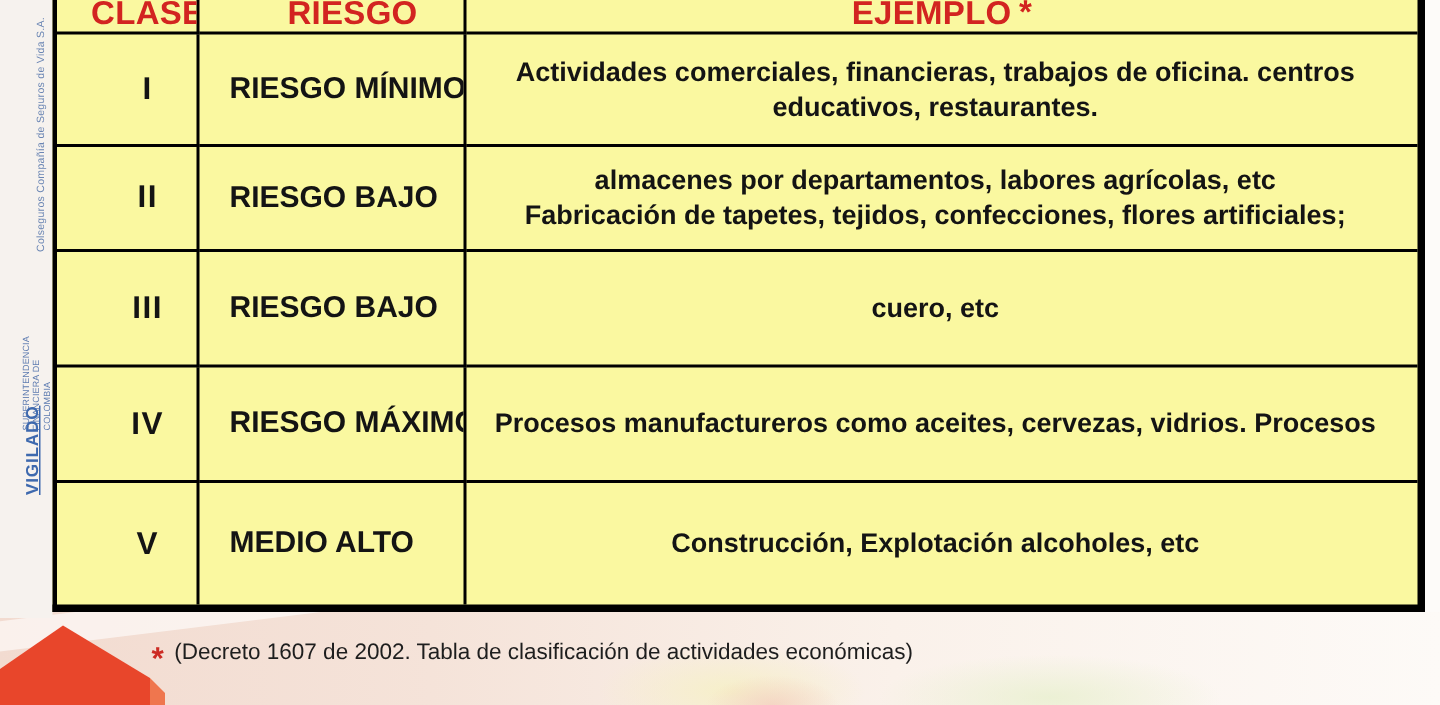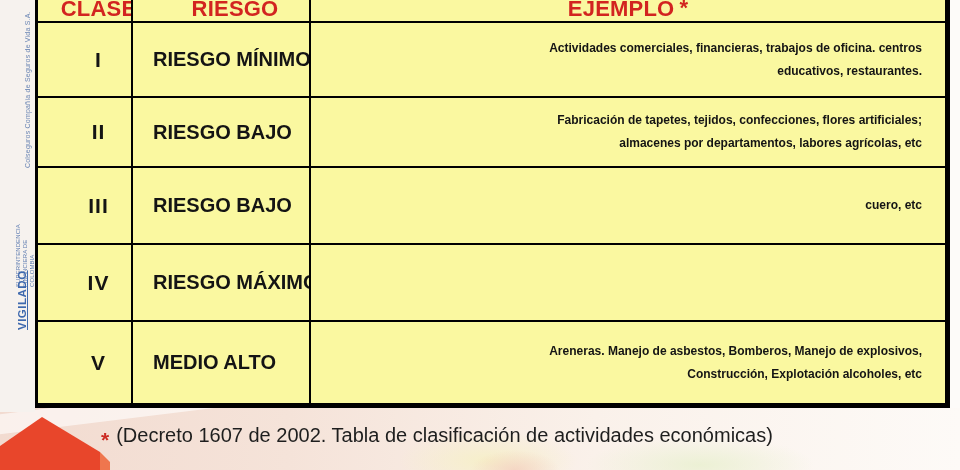"Actividades comerciales, financieras," .ejemplo-cell { align-items: flex-end -> center; font-size: 12px -> 18px }
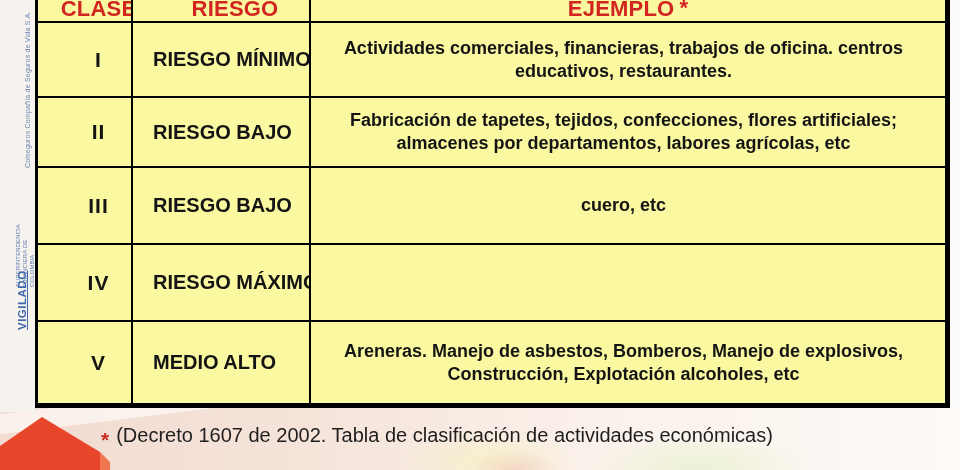"Fabricación de tapetes, tejidos," div.ej-line { order: before "almacenes por departamentos, labores" -> after "almacenes por departamentos, labores" }
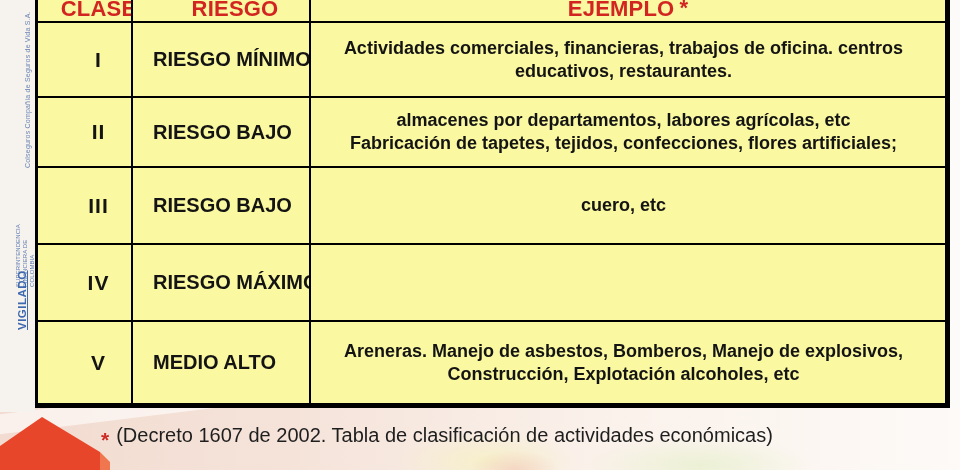"Procesos manufactureros como aceites," div.ej-line { html: none -> <div>Procesos manufactureros como aceites, cervezas, vidrios. Procesos</div> }
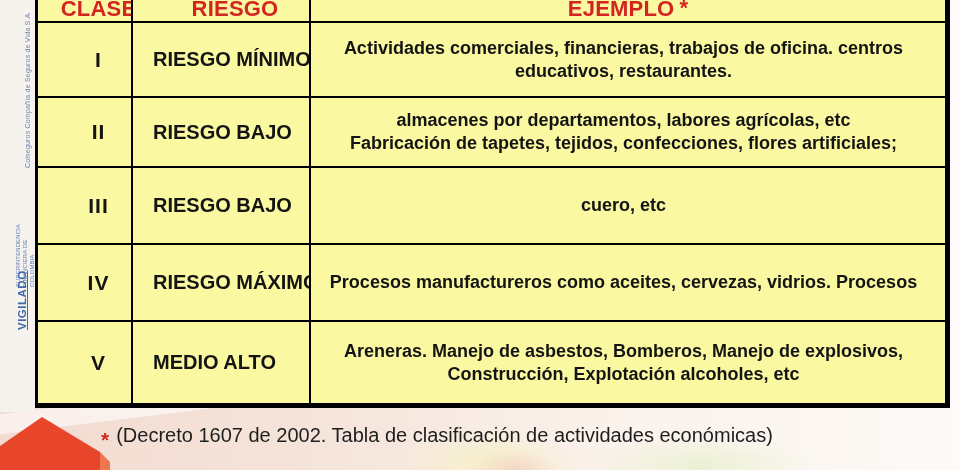"Areneras. Manejo de asbestos, Bomberos," div.ej-line { html: <div>Areneras. Manejo de asbestos, Bomberos, Manejo de explosivos,</div> -> none }
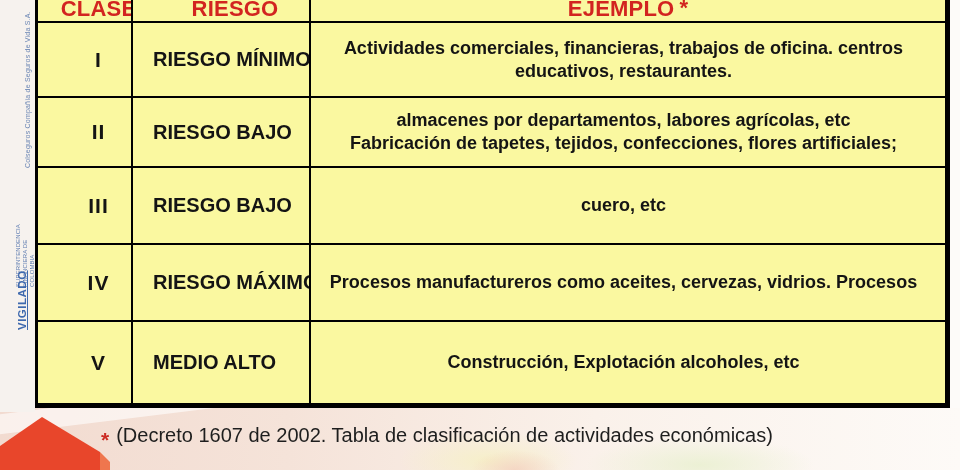"(Decreto 1607 de 2002. Tabla" .fn-text { font-size: 20px -> 15px }
